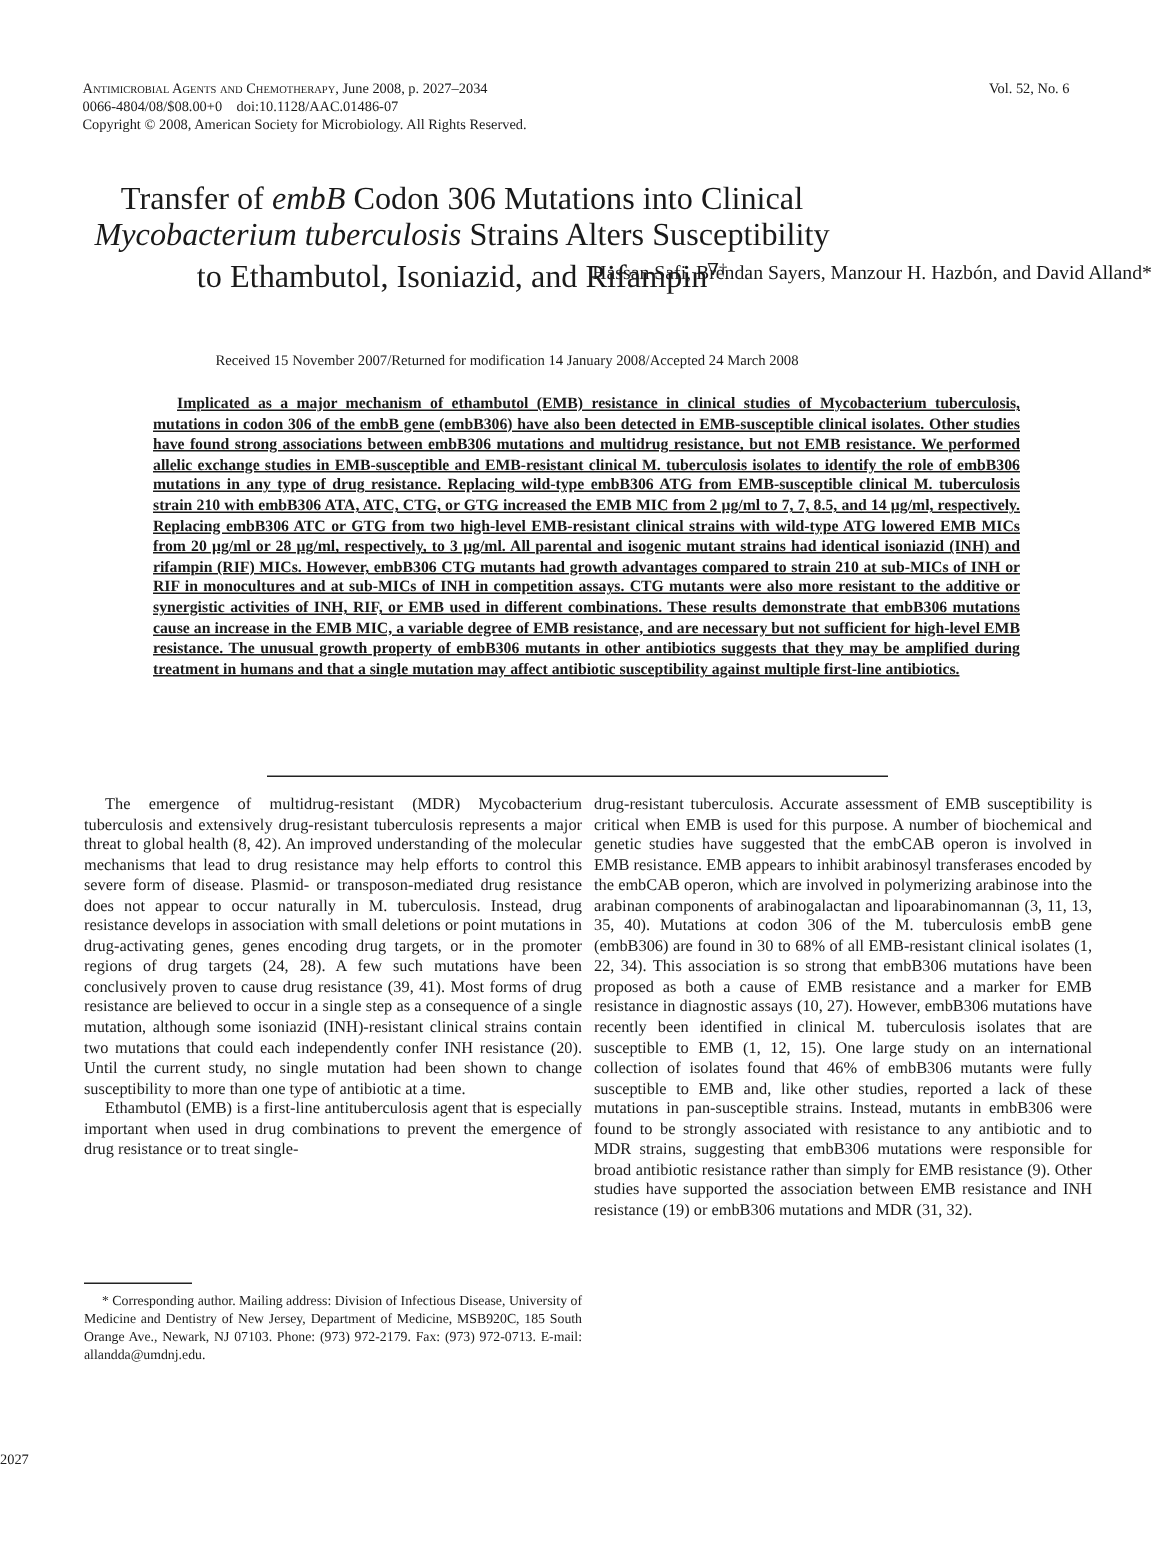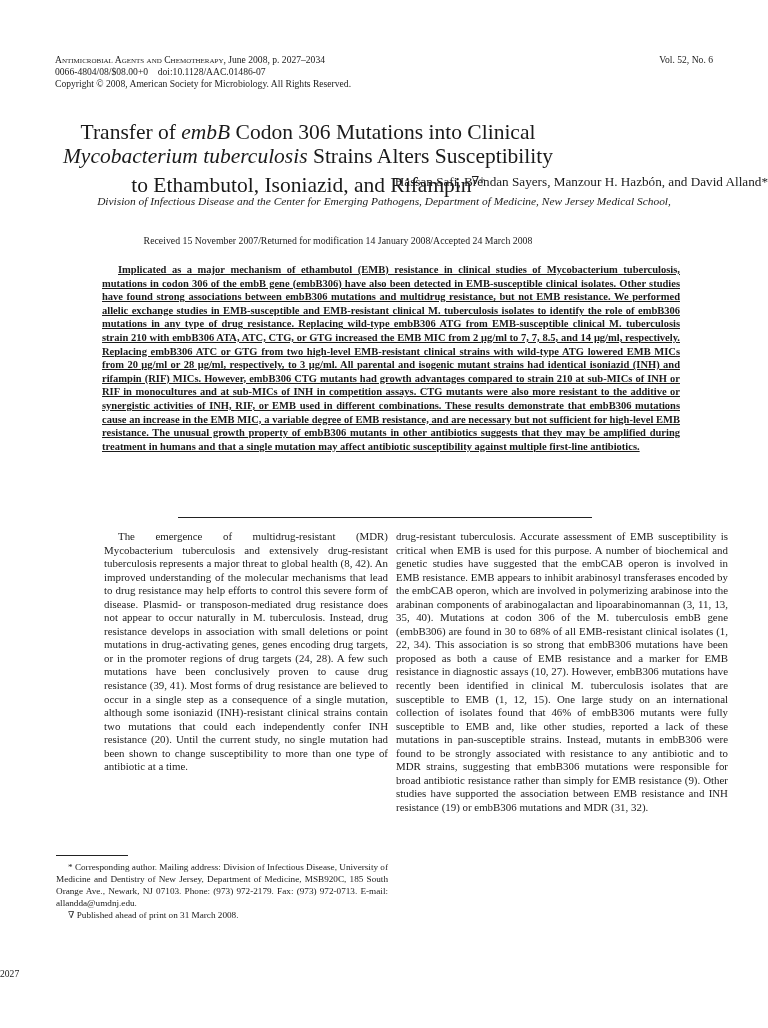"Division of Infectious Disease and" div { html: <div>Division of Infectious Disease and the Center for Emerging Pathogens, Department of Medicine, New Jersey Medical School,</div> -> none }
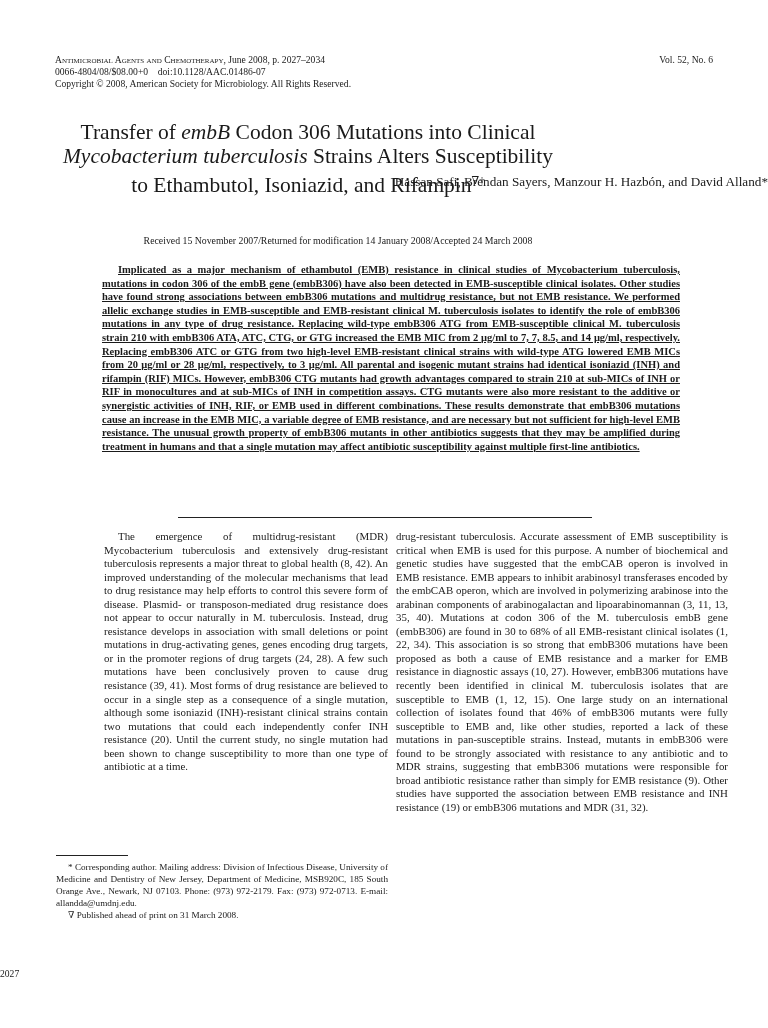"The emergence of multidrug-resistant" .col .ind { margin-left: 48px -> none }
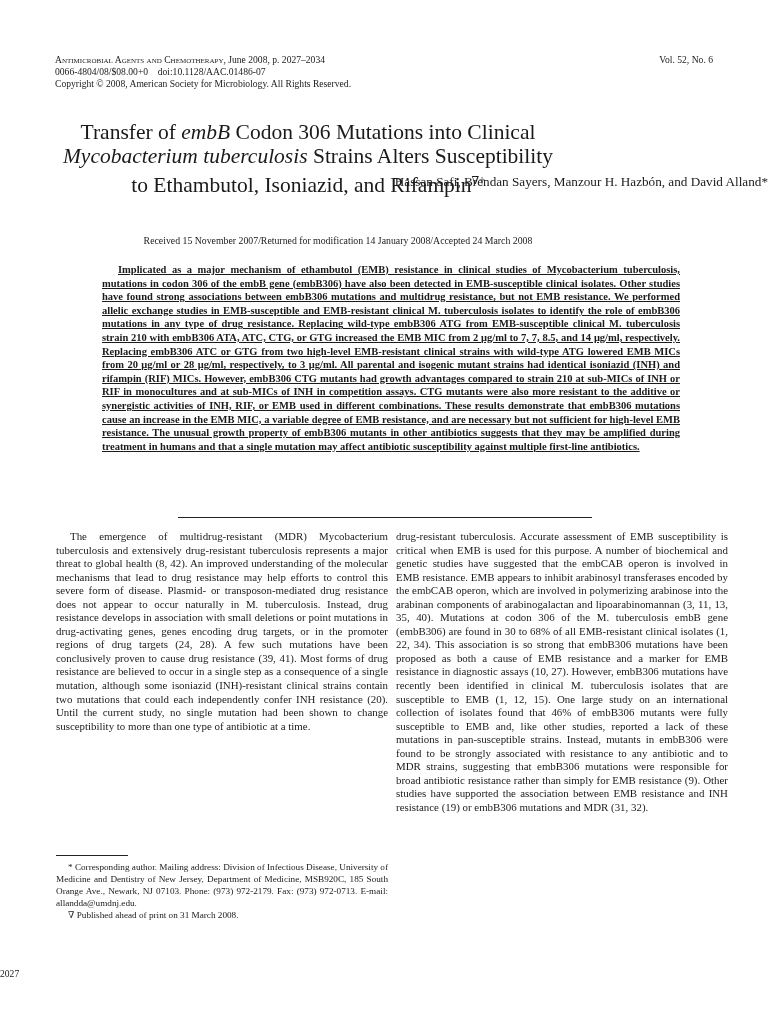"Ethambutol (EMB) is a first-line" p.ind { html: none -> <p>Ethambutol (EMB) is a first-line antituberculosis agent that is especially important when used in drug combinations to prevent the emergence of drug resistance or to treat single-</p> }
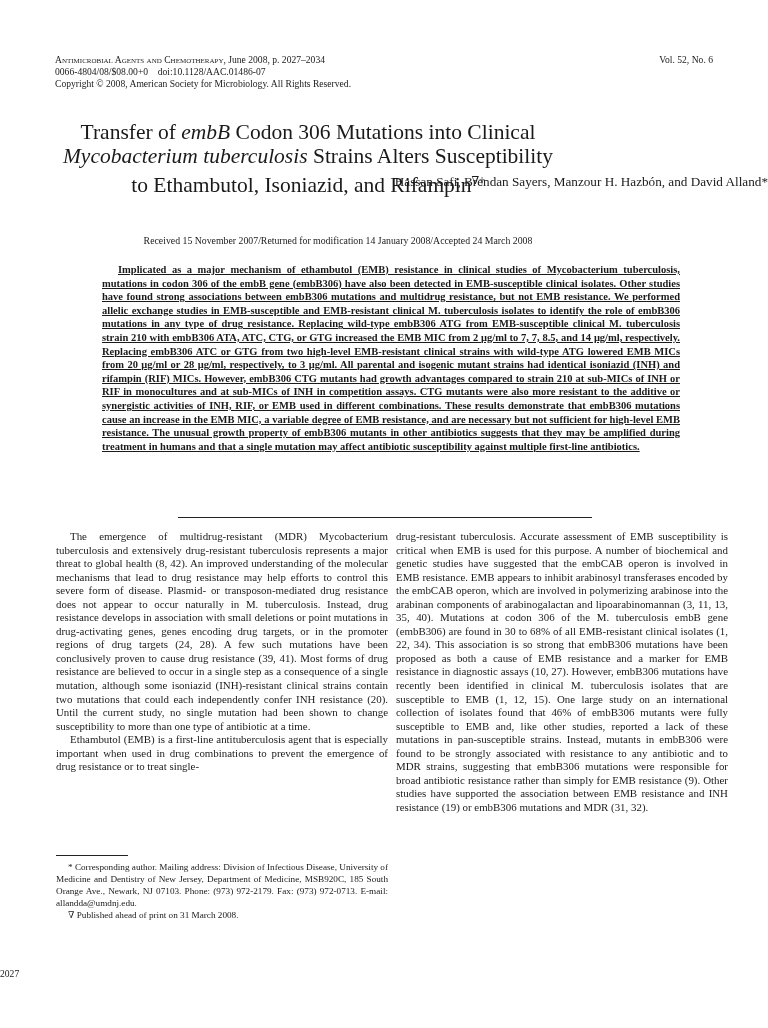"∇ Published ahead of print" p { html: <p>∇ Published ahead of print on 31 March 2008.</p> -> none }
